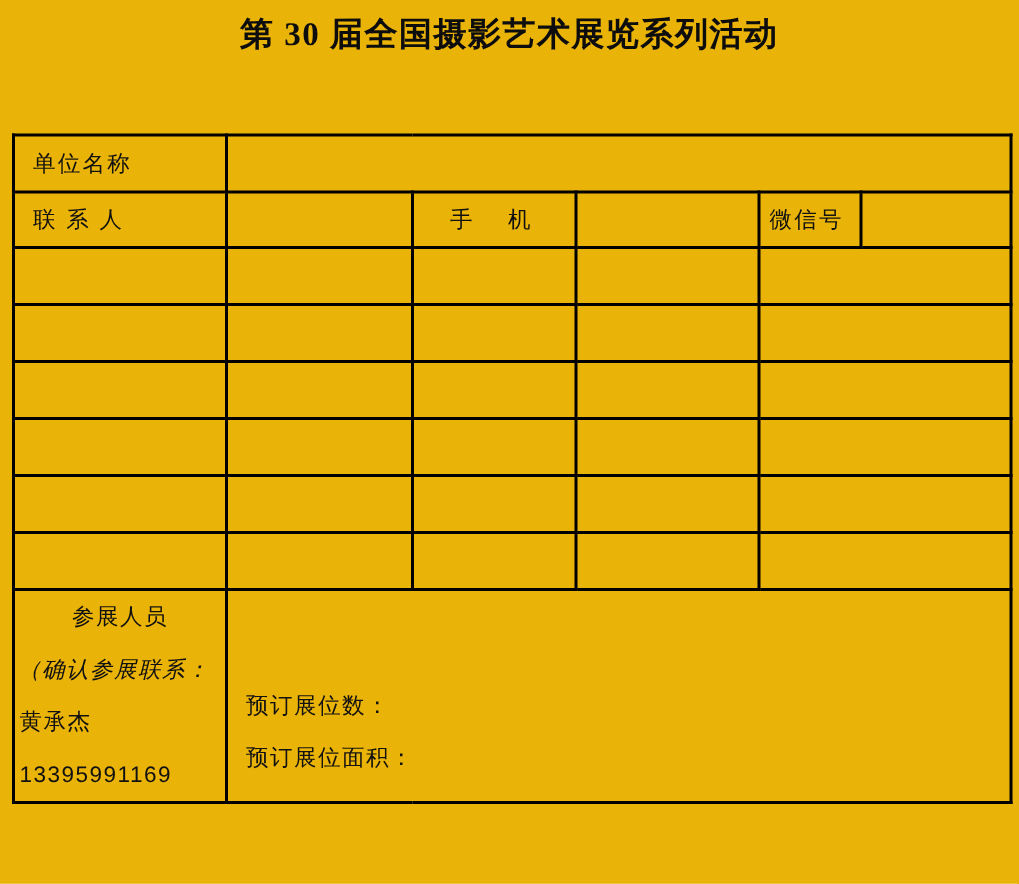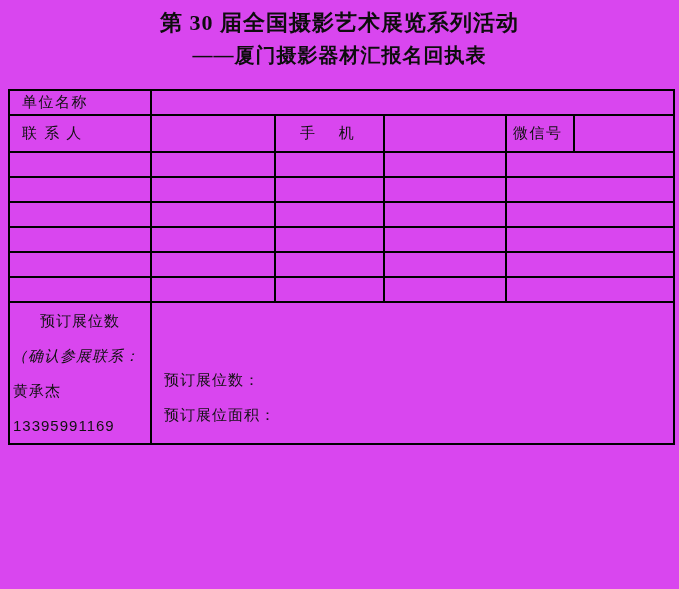"第 30 届全国摄影艺术展览系列活动" .page { background: #d946ef -> #eab308 }
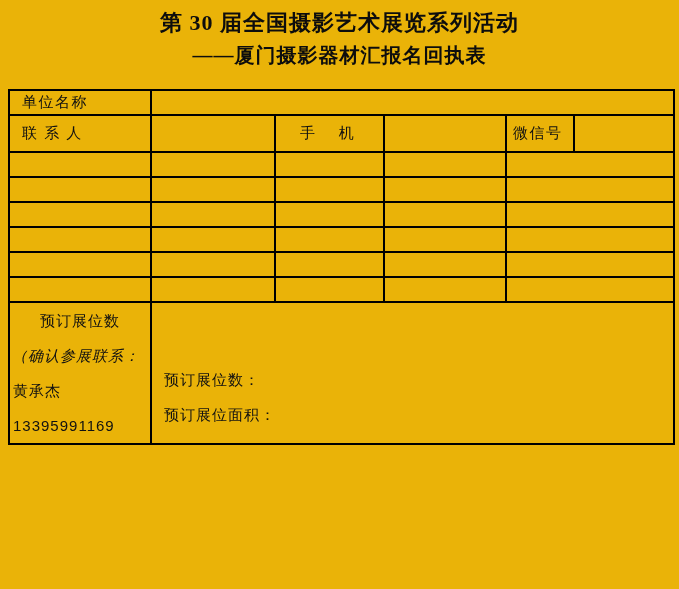"——厦门摄影器材汇报名回执表" div.title2 { html: <div>——厦门摄影器材汇报名回执表</div> -> none }
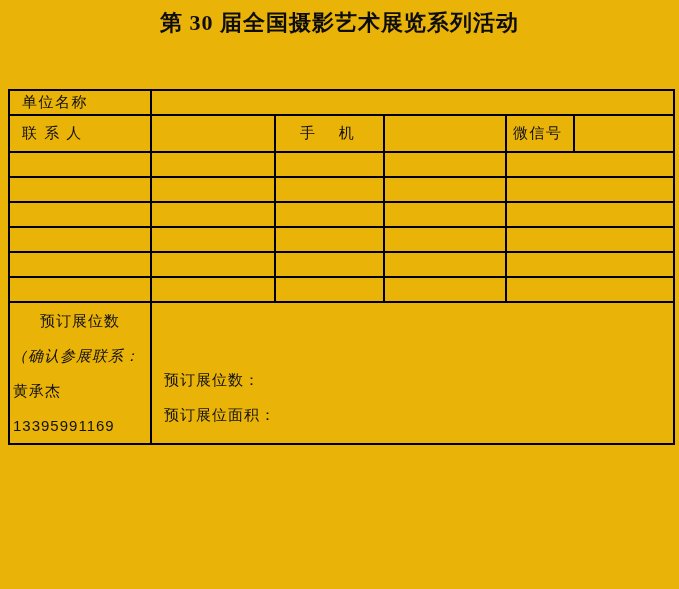"单位名称" tr.h35 { height: 25px -> 38px }
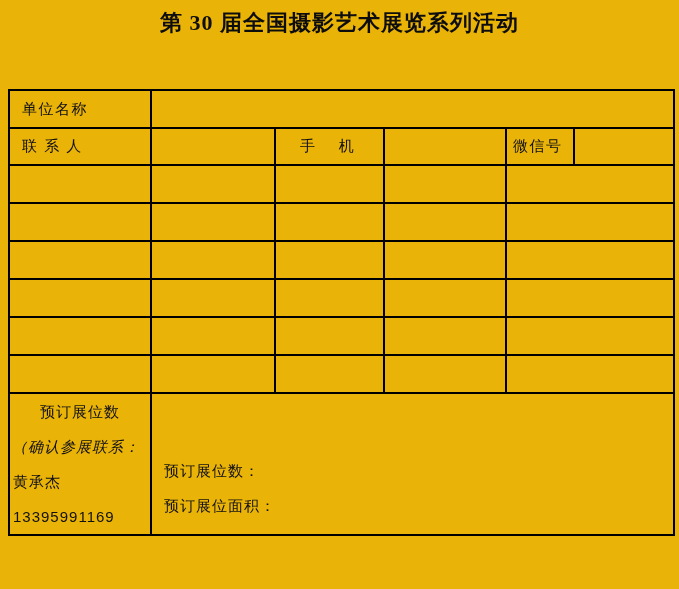"预订展位数" div.fl1 { text: 预订展位数 -> 参展人员 }
